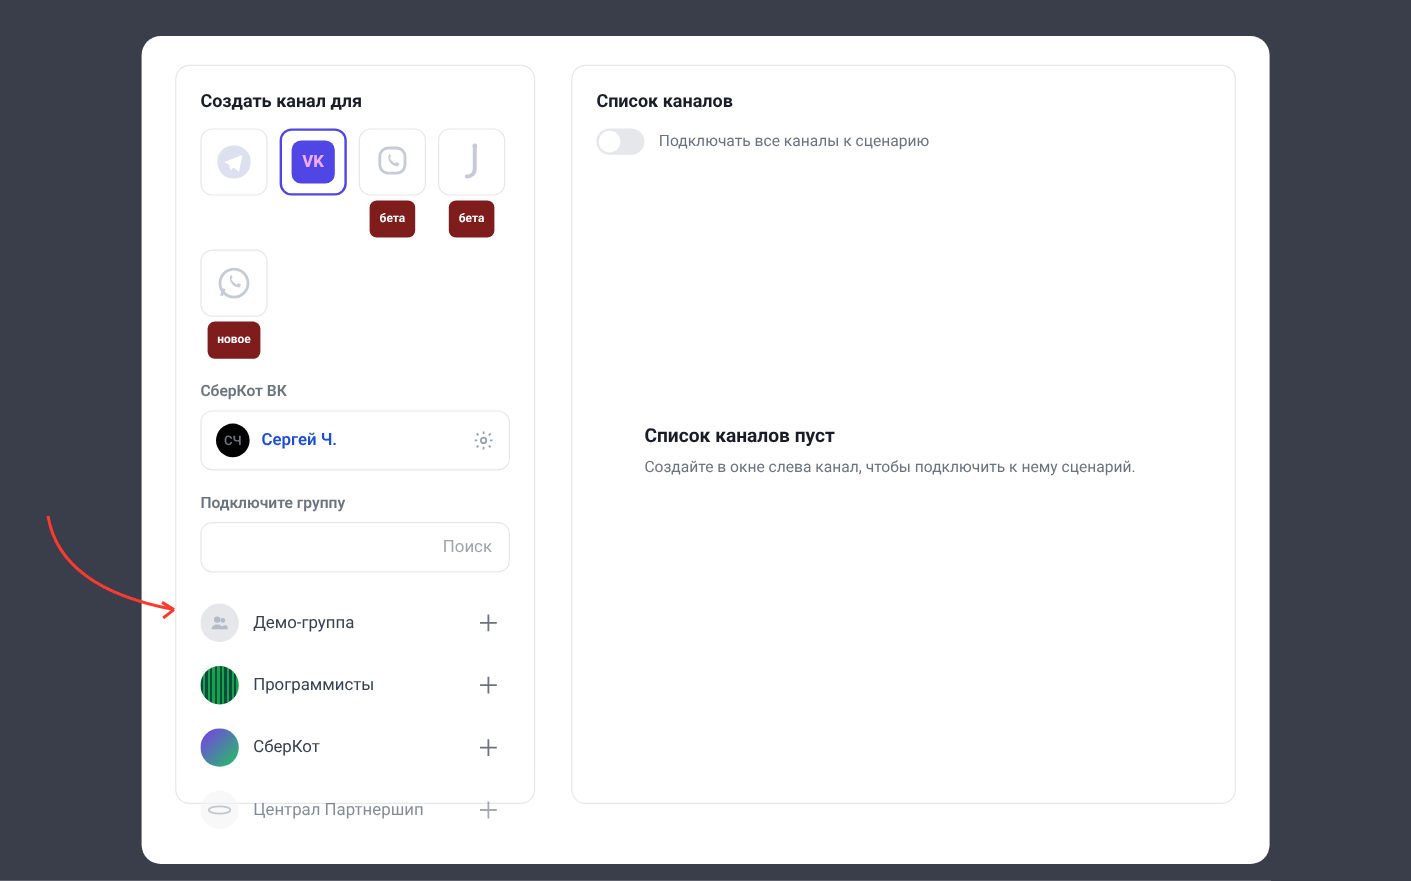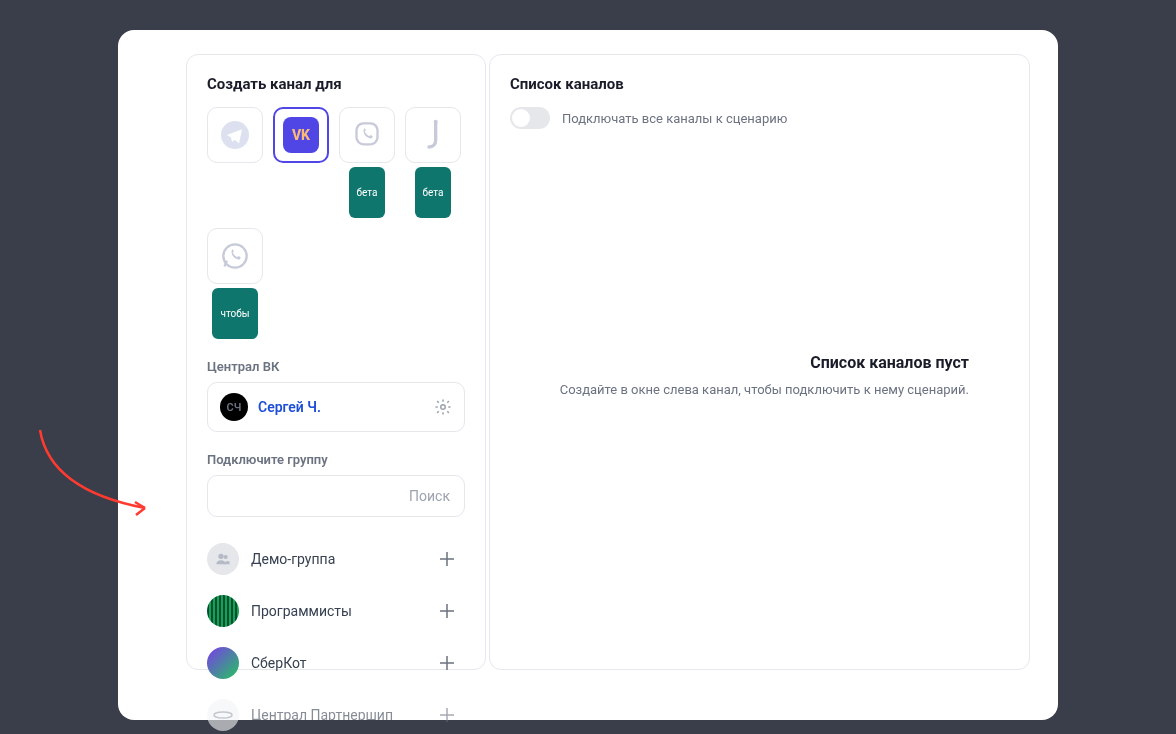"Создать канал для" .modal-body { gap: 3px -> 30px; margin-left: 40px -> none }
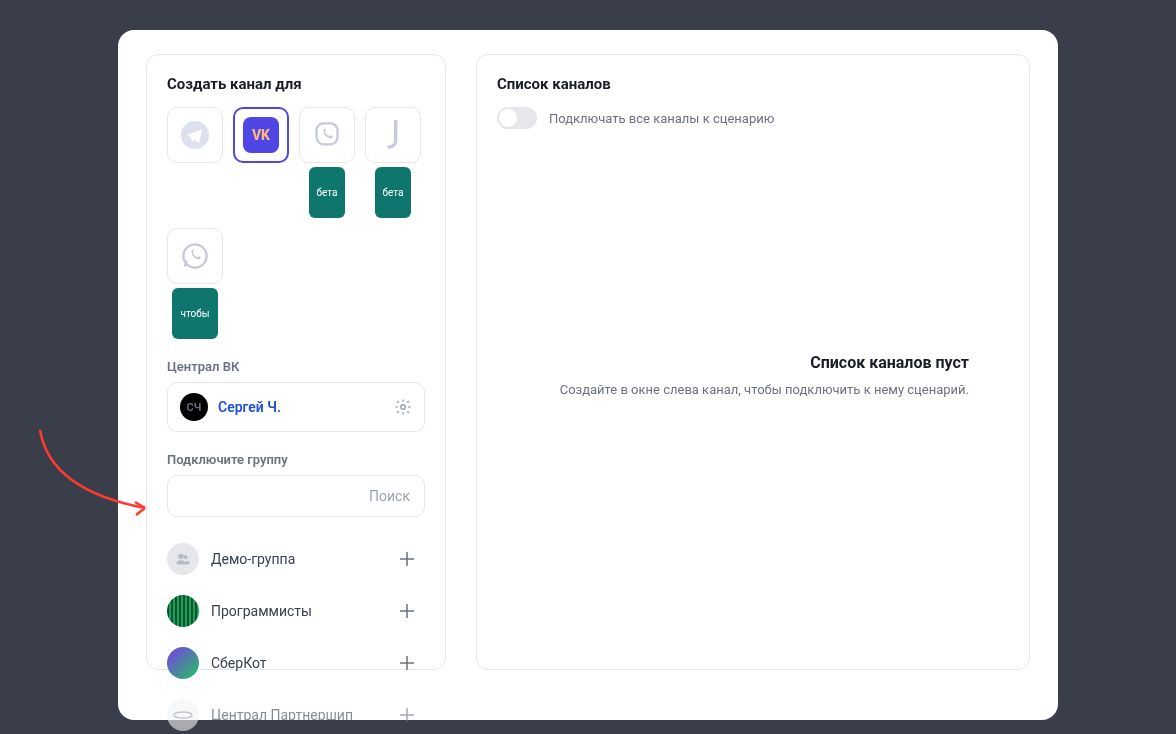"VK" .vk-icon { color: #fdba74 -> #f0abfc }
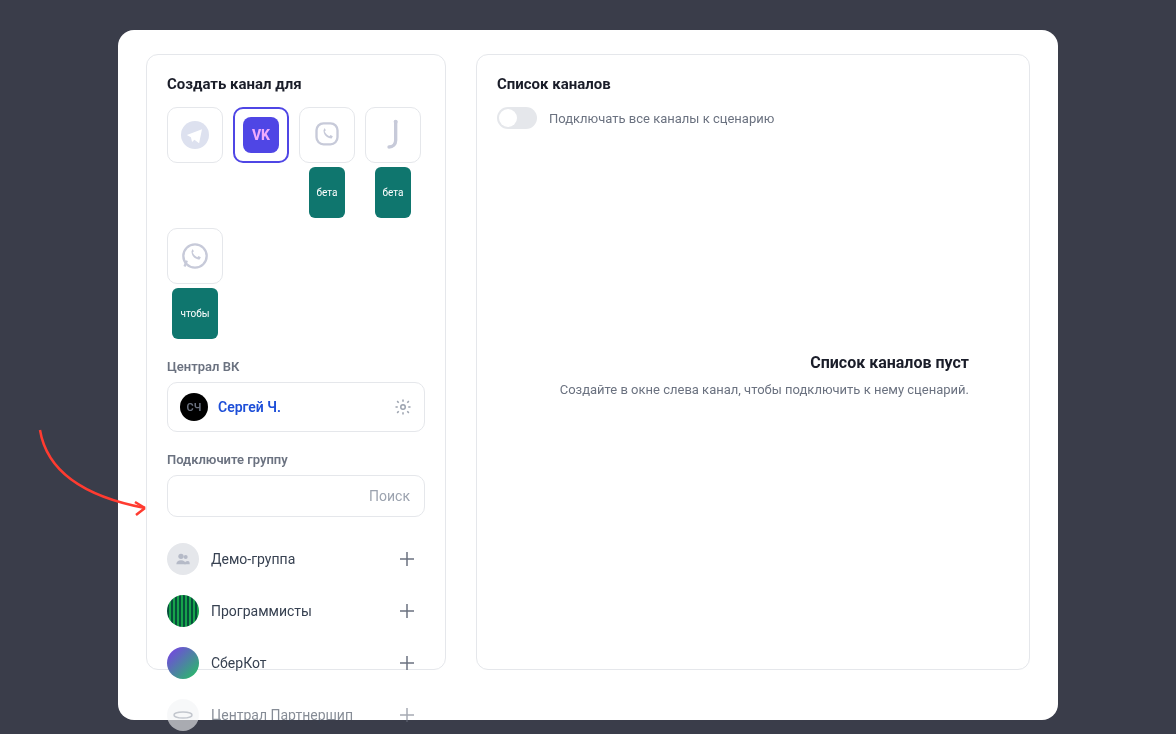"бета" .badge { background: #0f766e -> #7f1d1d; font-weight: 400 -> 700; padding: 20px 8px -> 10px 8px }
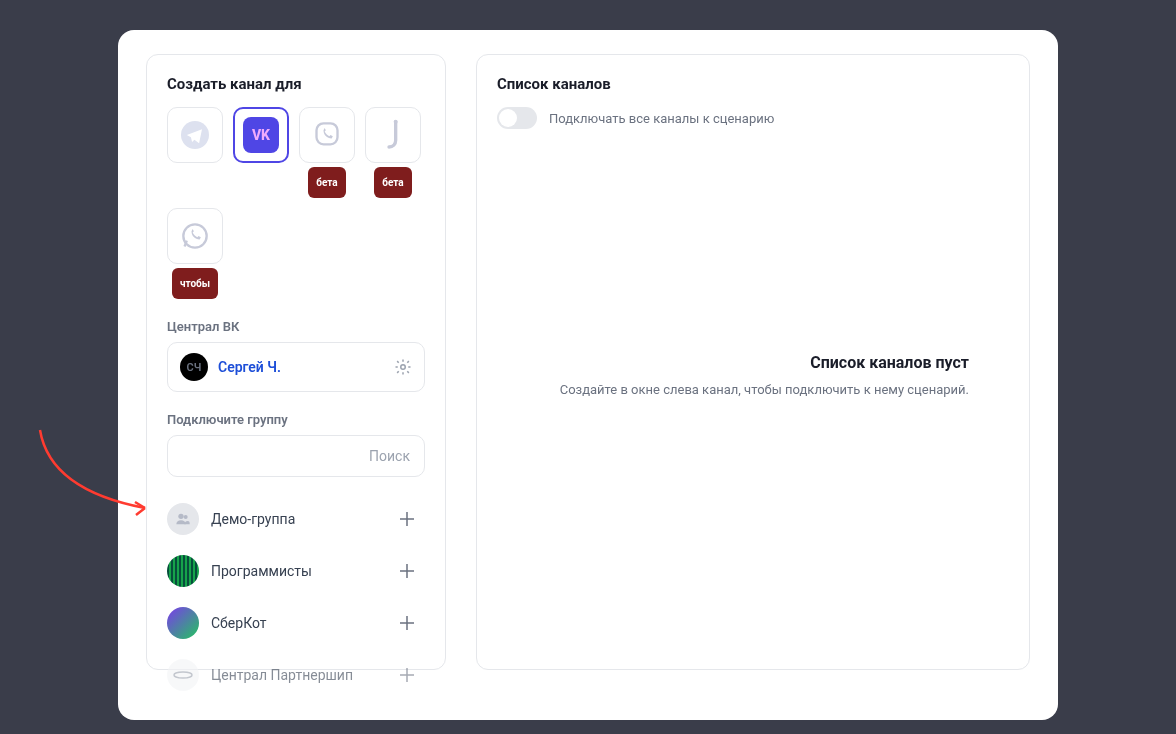"чтобы" span.badge { text: чтобы -> новое }
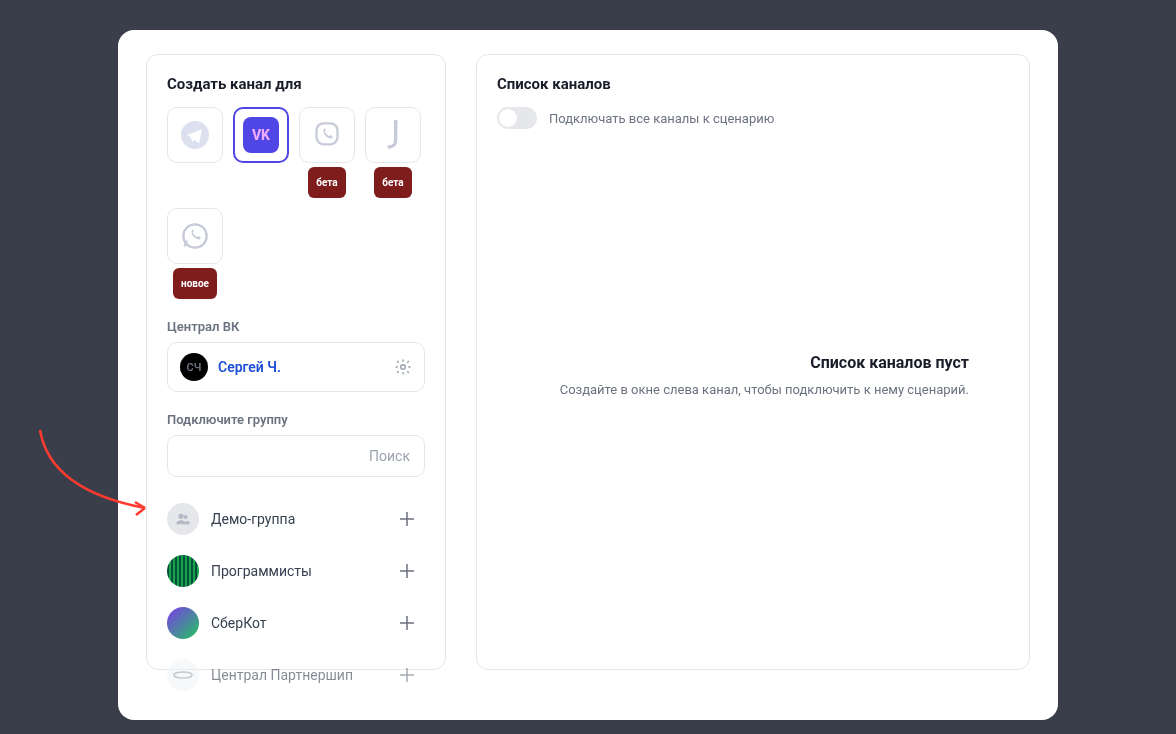"Централ ВК" div.field-label { text: Централ -> СберКот }
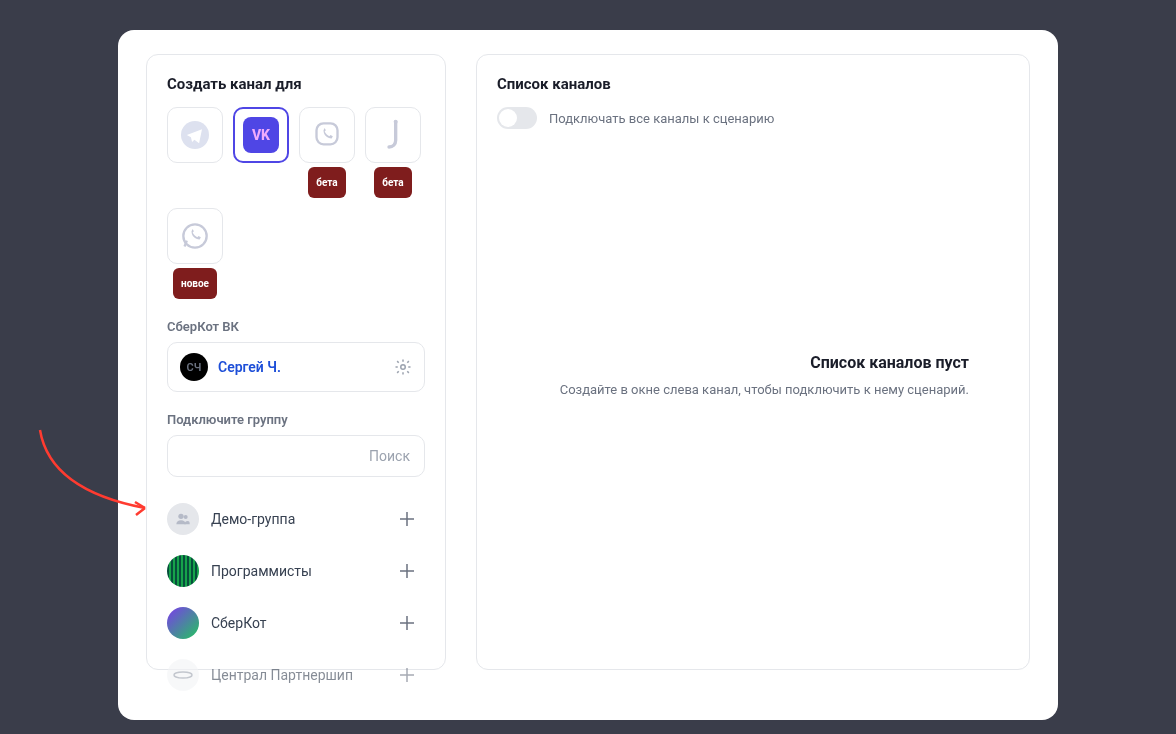"Список каналов пуст" .empty-state { align-items: flex-end -> flex-start }
